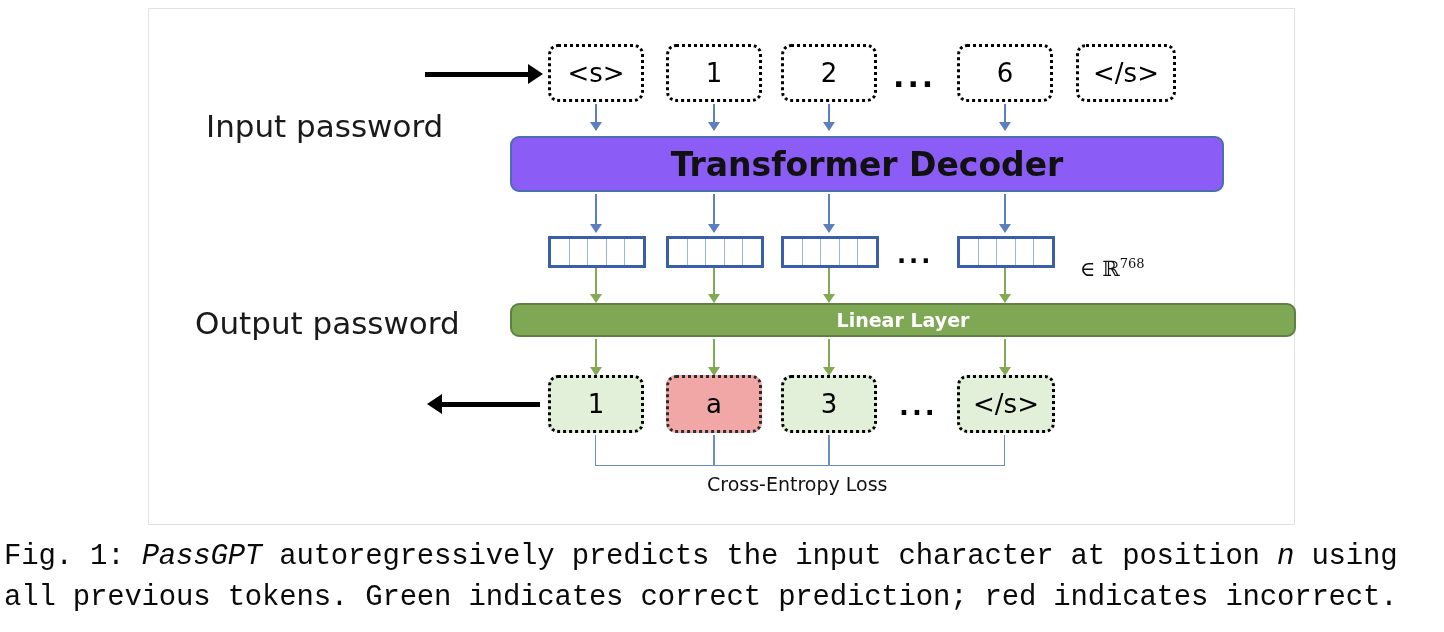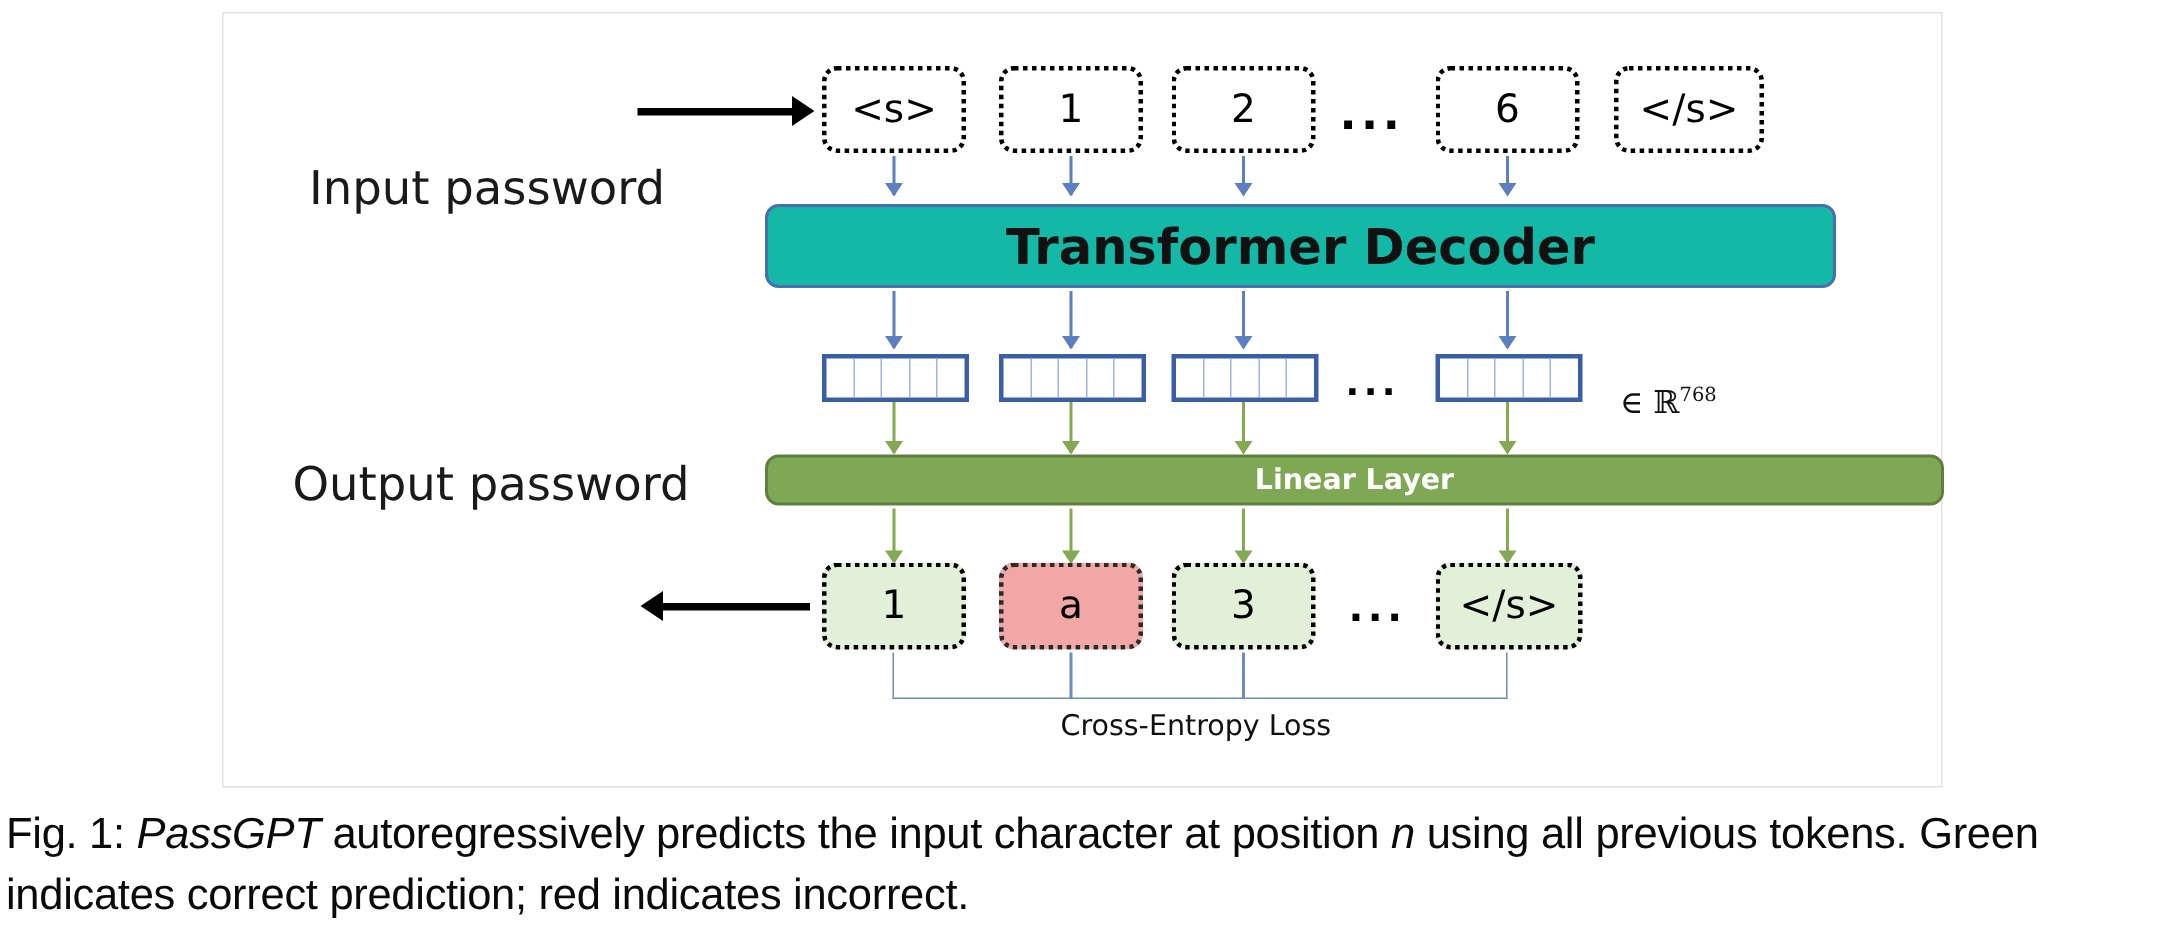"Transformer Decoder" .layer-bar.decoder { background: #14b8a6 -> #8b5cf6 }
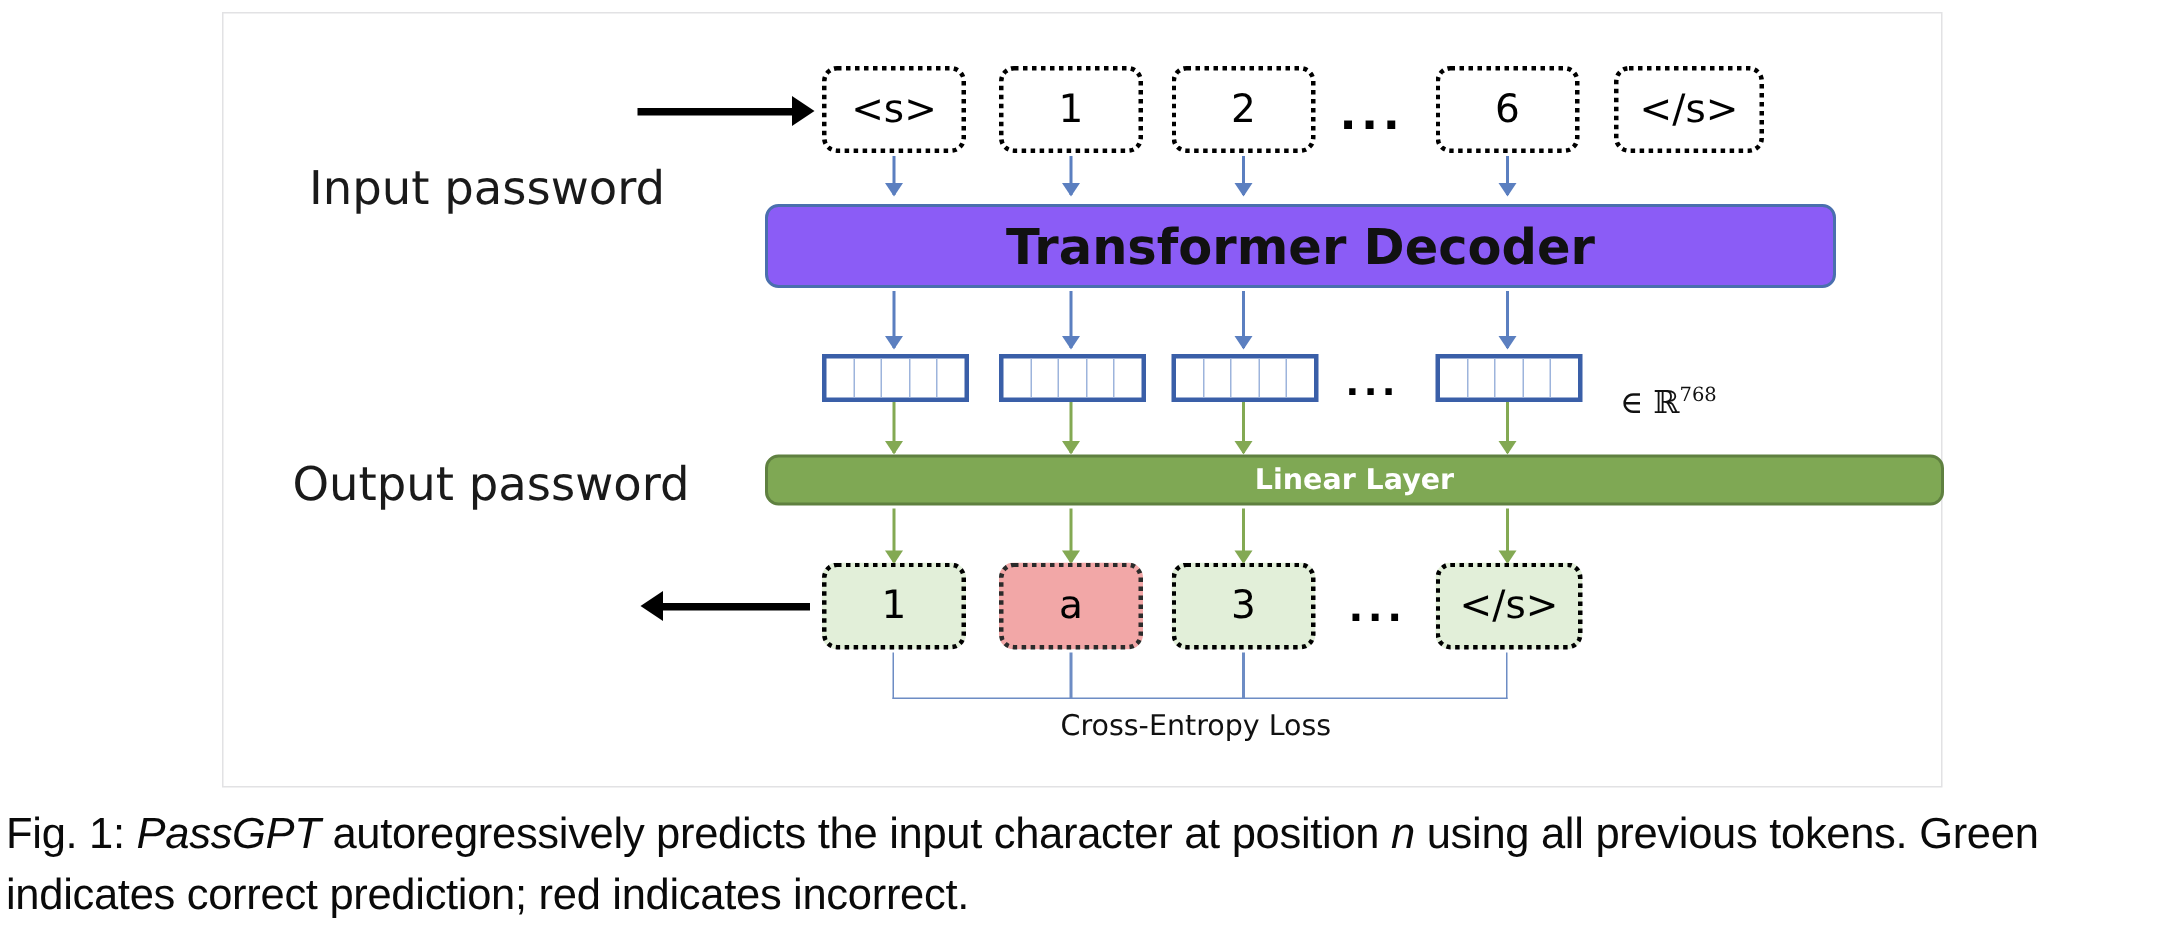"Fig. 1: PassGPT autoregressively" .caption { font-family: Liberation Sans, sans-serif -> Liberation Mono, monospace }
